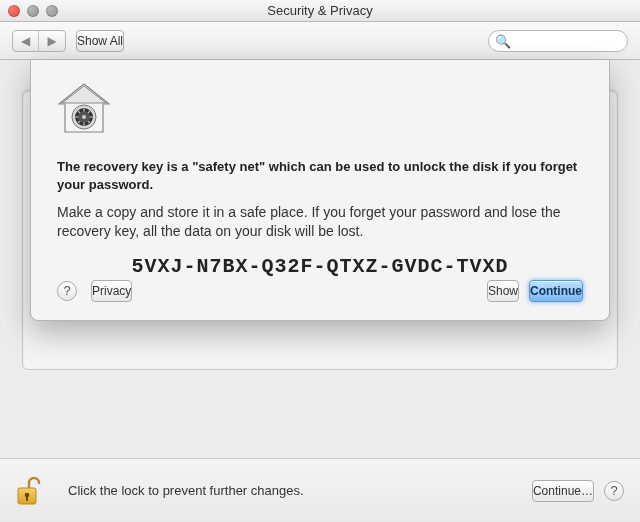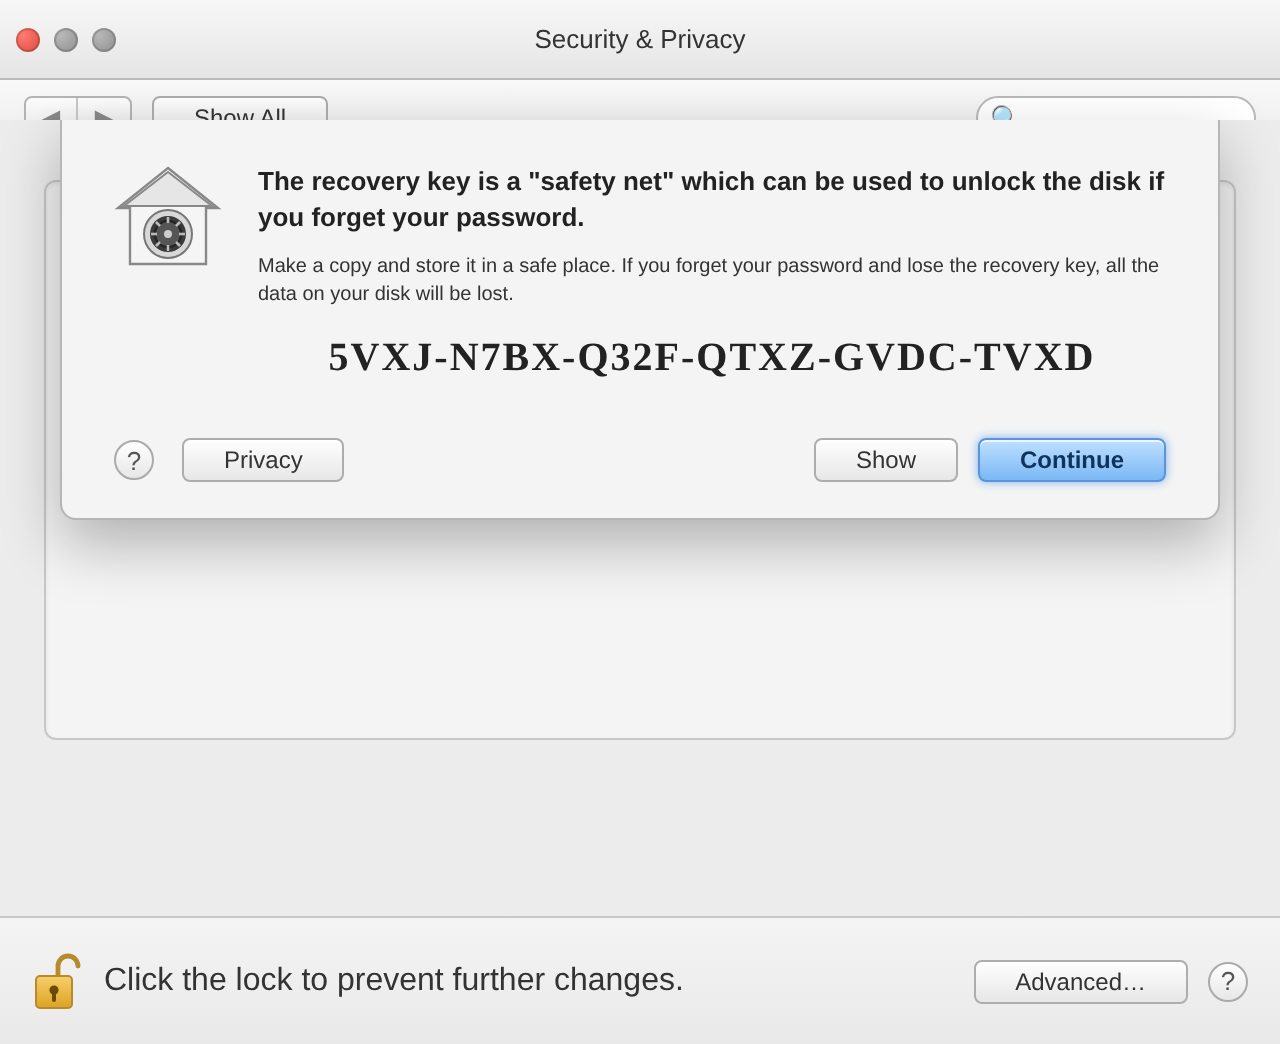"Security & Privacy" .titlebar { height: 40px -> 22px }
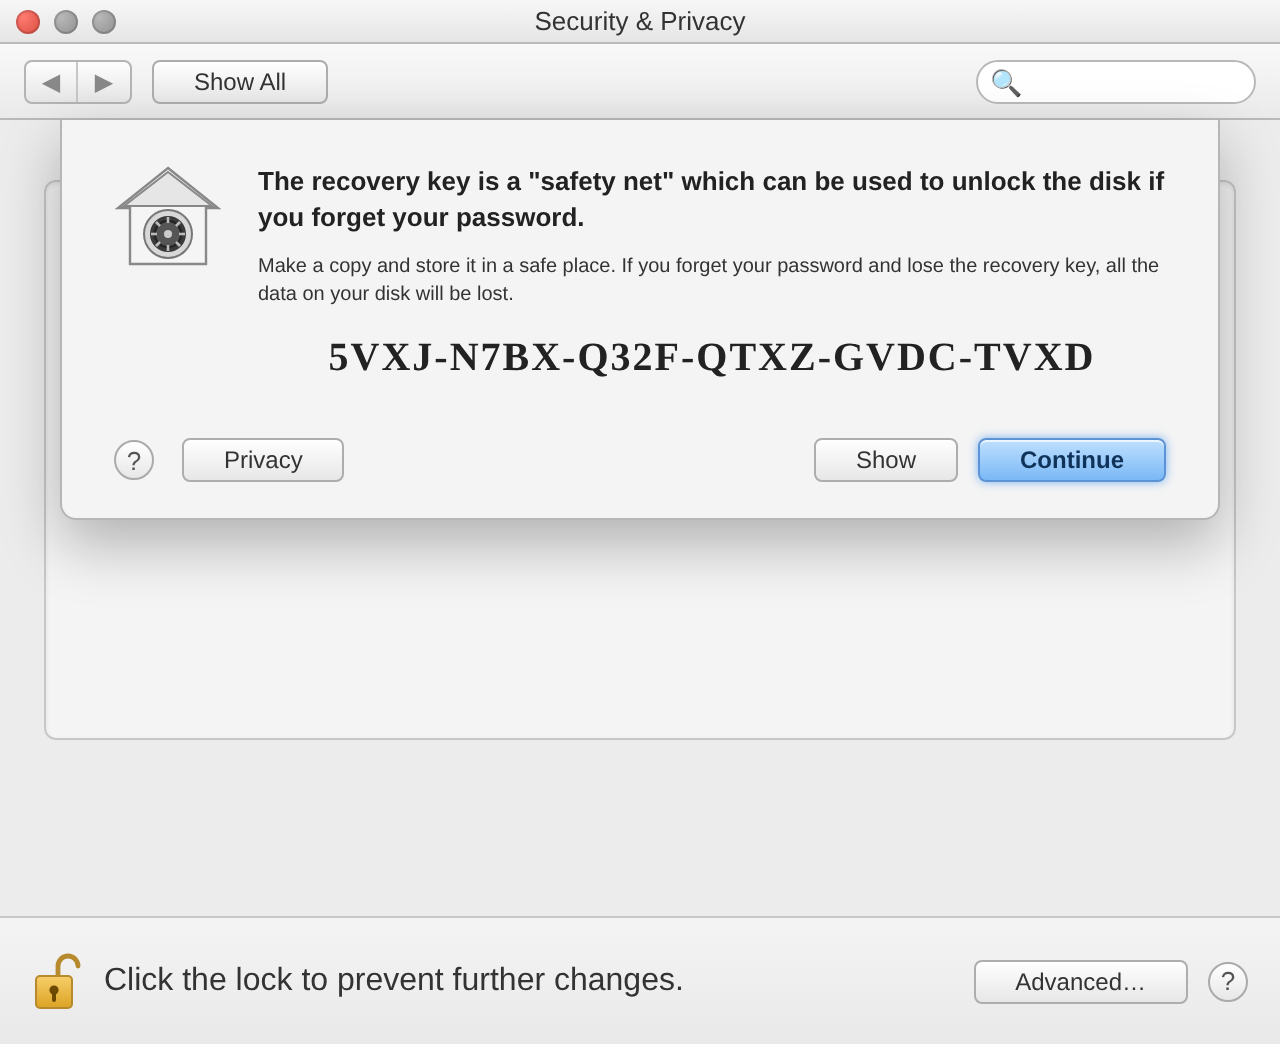"Show All" .mac-btn { padding: 0 20px -> 0 0 }
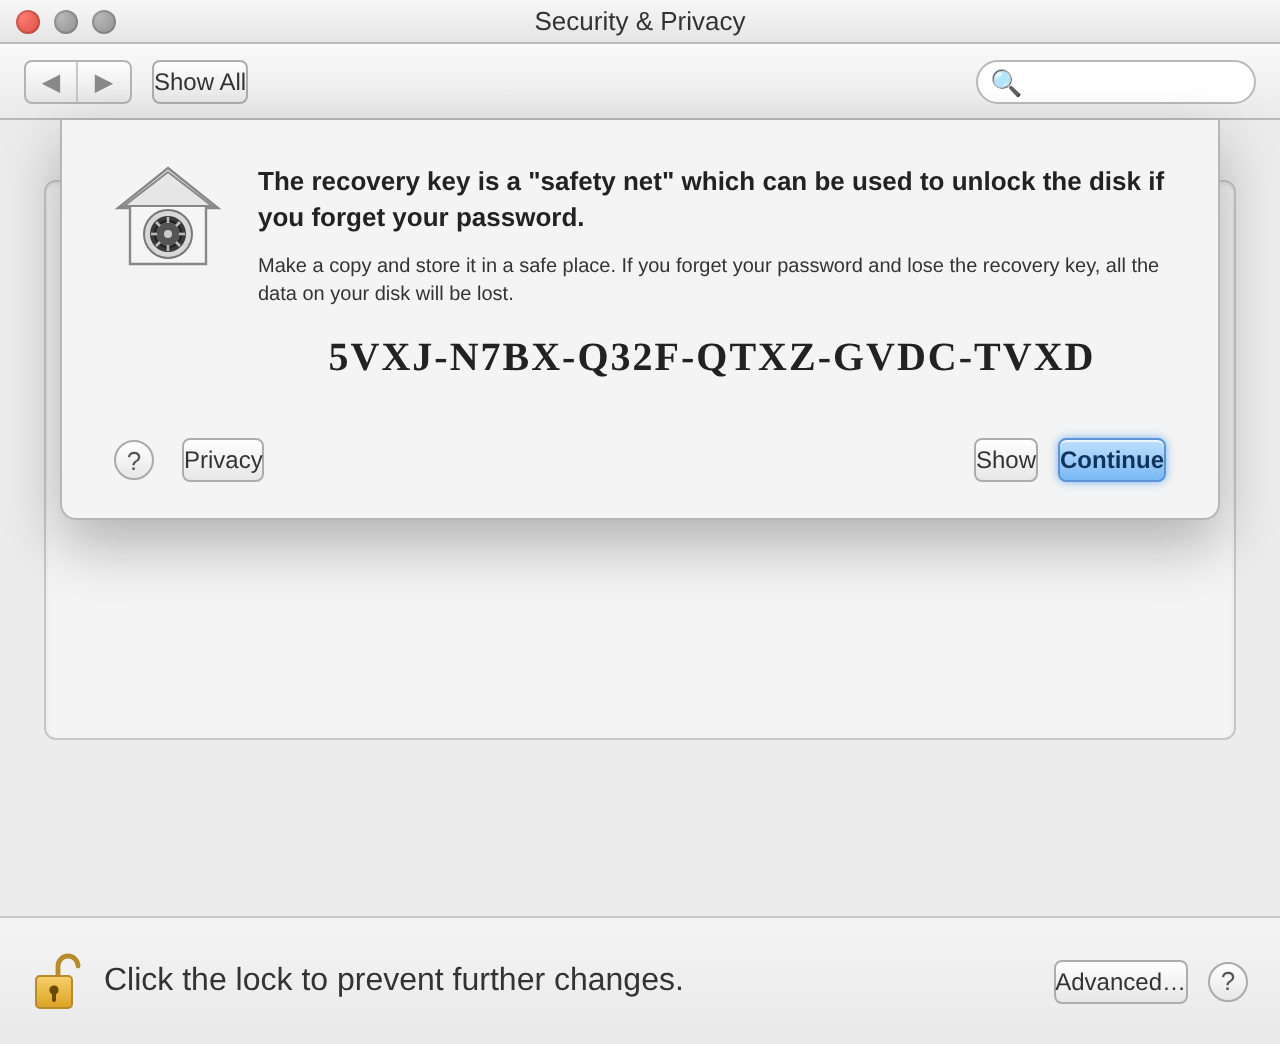"The recovery key is a" .sheet-body { flex-direction: none -> column }
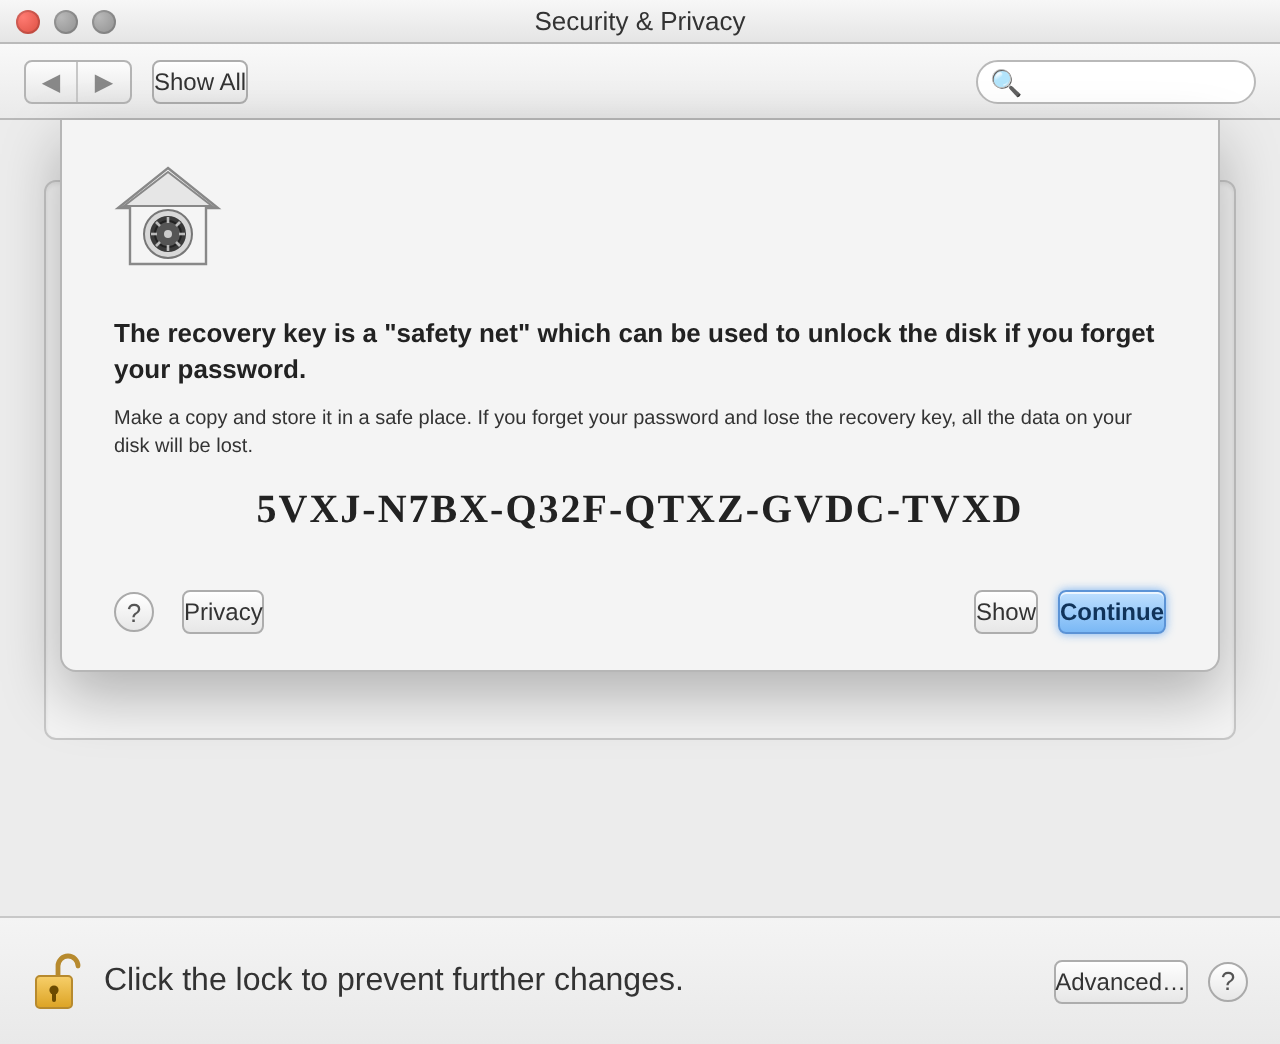"Make a copy and store" .sheet-text p { font-size: 10px -> 14px }
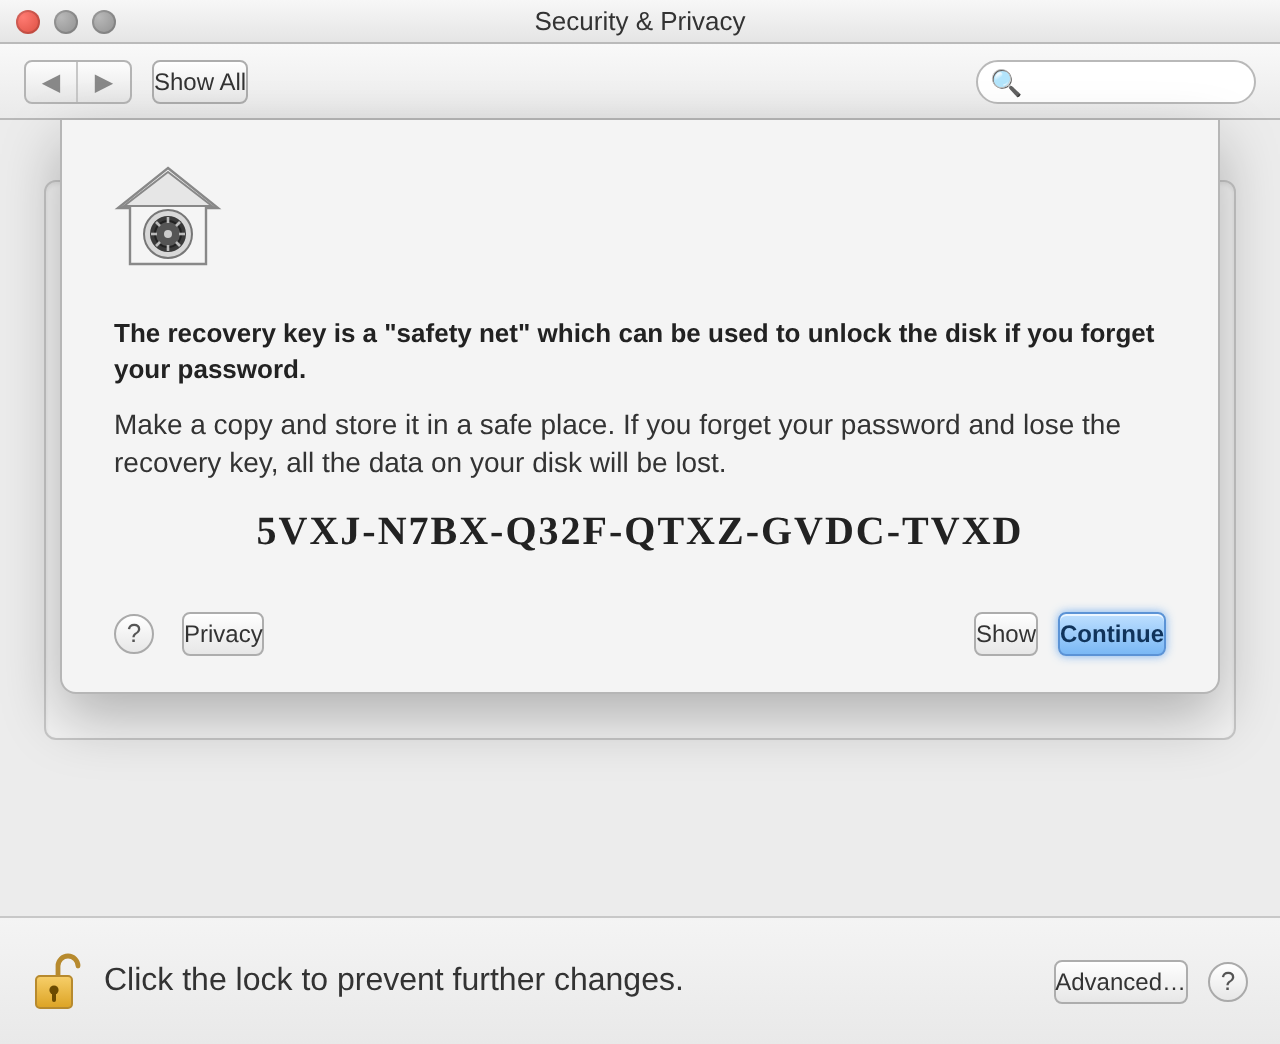"5VXJ-N7BX-Q32F-QTXZ-GVDC-TVXD" .recovery-key { font-family: Liberation Serif, serif -> Liberation Mono, monospace; margin: 4px 0 28px 0 -> 4px 0 2px 0 }
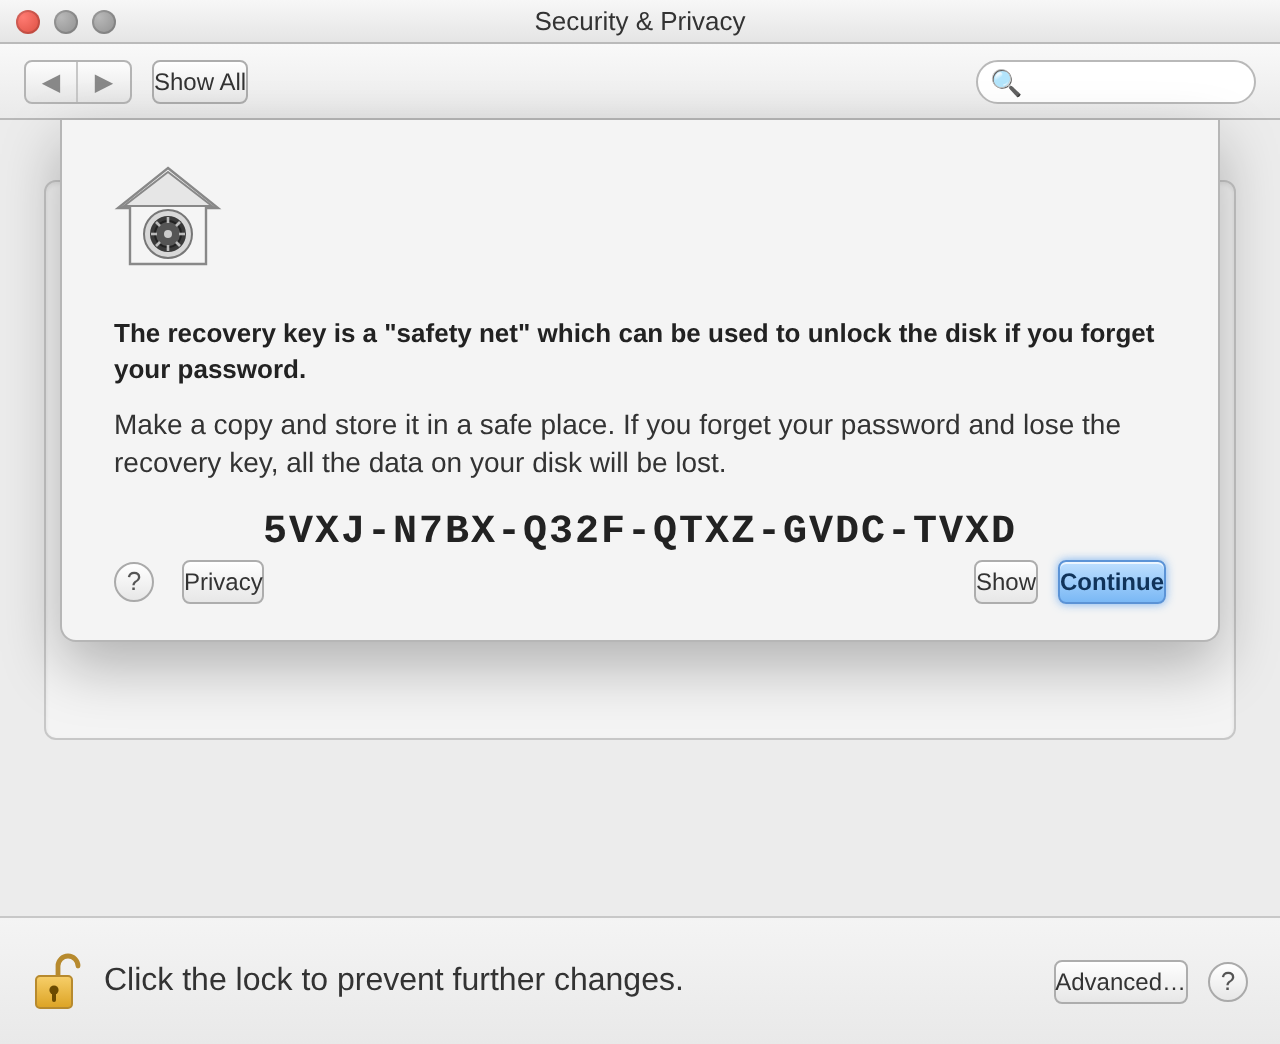"Click the lock to prevent" .bottombar .msg { font-size: 16px -> 13px; margin-left: none -> 16px }
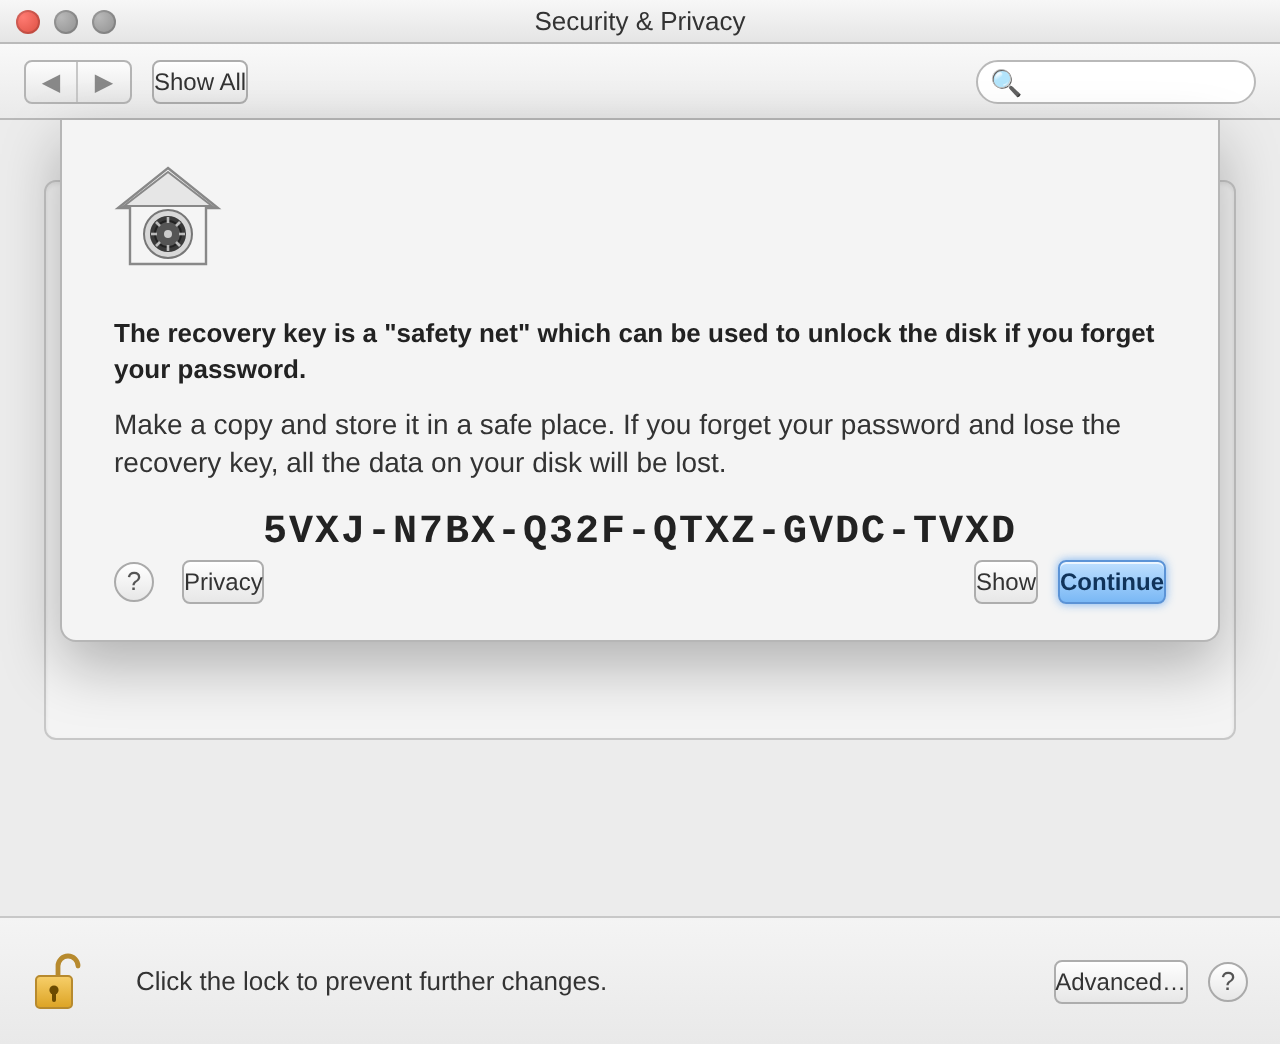"Advanced…" button.mac-btn { text: Advanced -> Continue }
